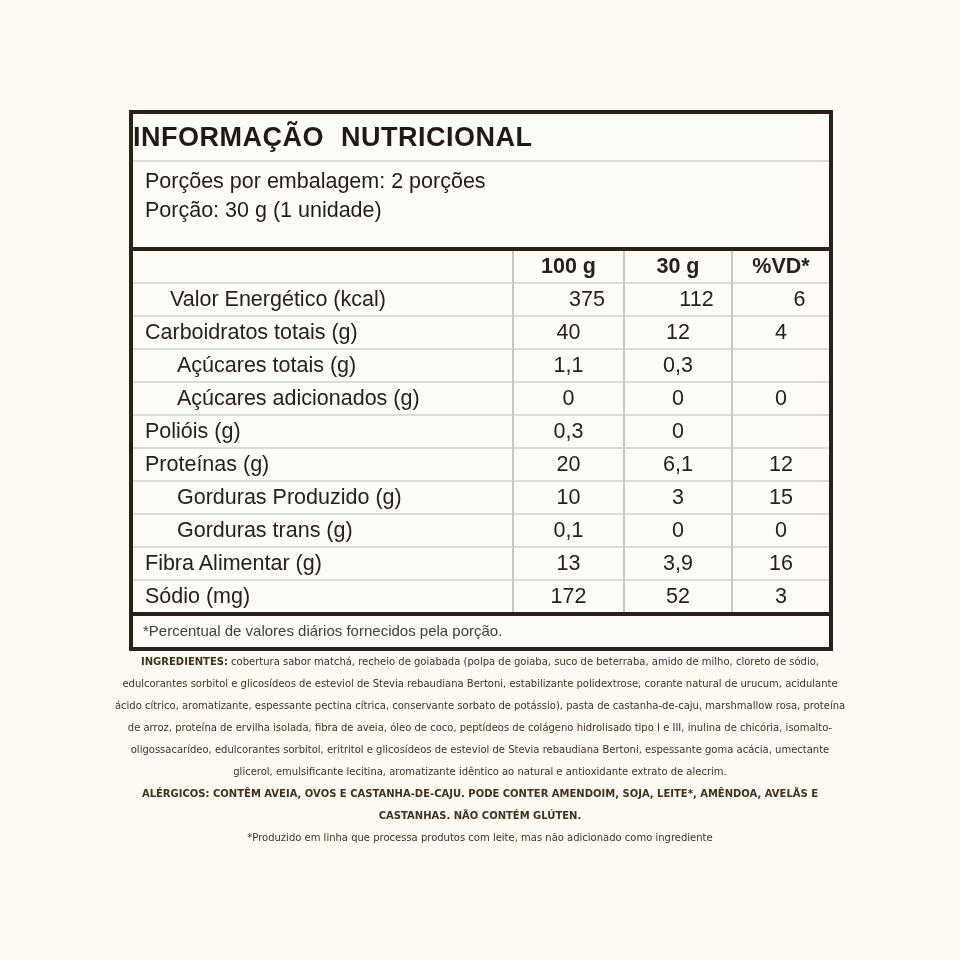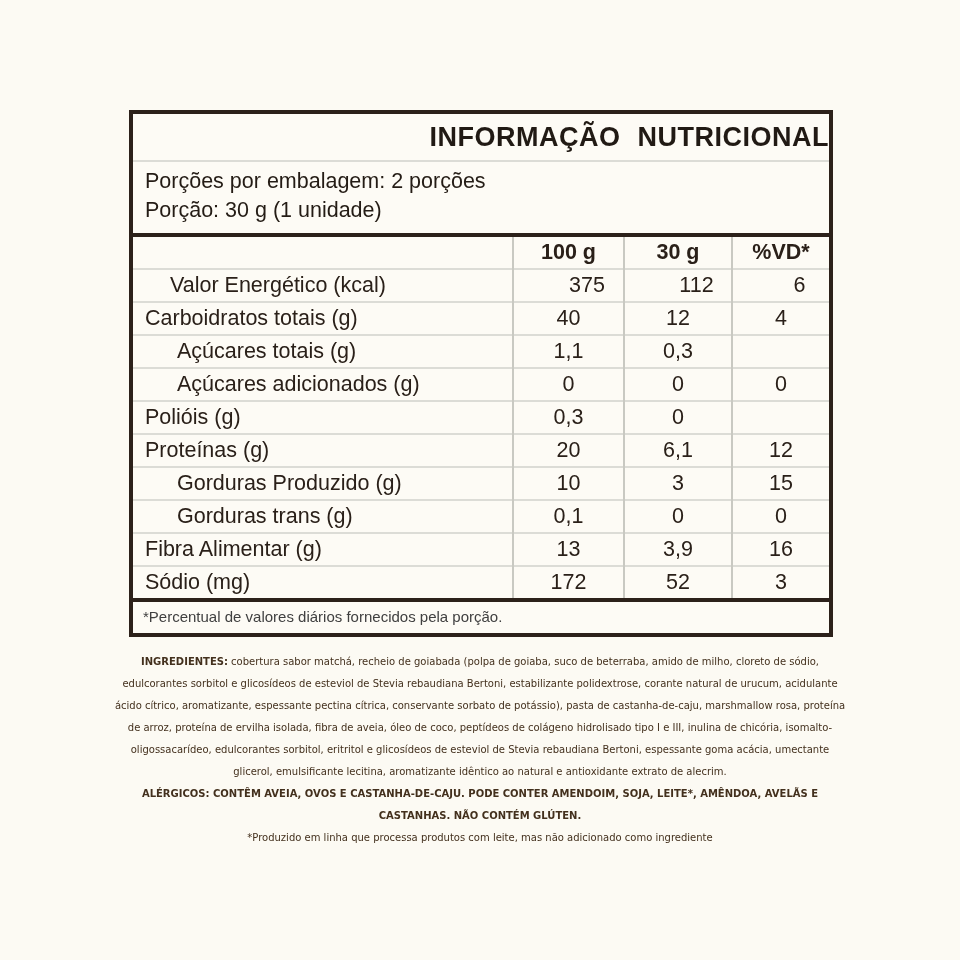"INFORMAÇÃO NUTRICIONAL" .lb-title { text-align: right -> left }
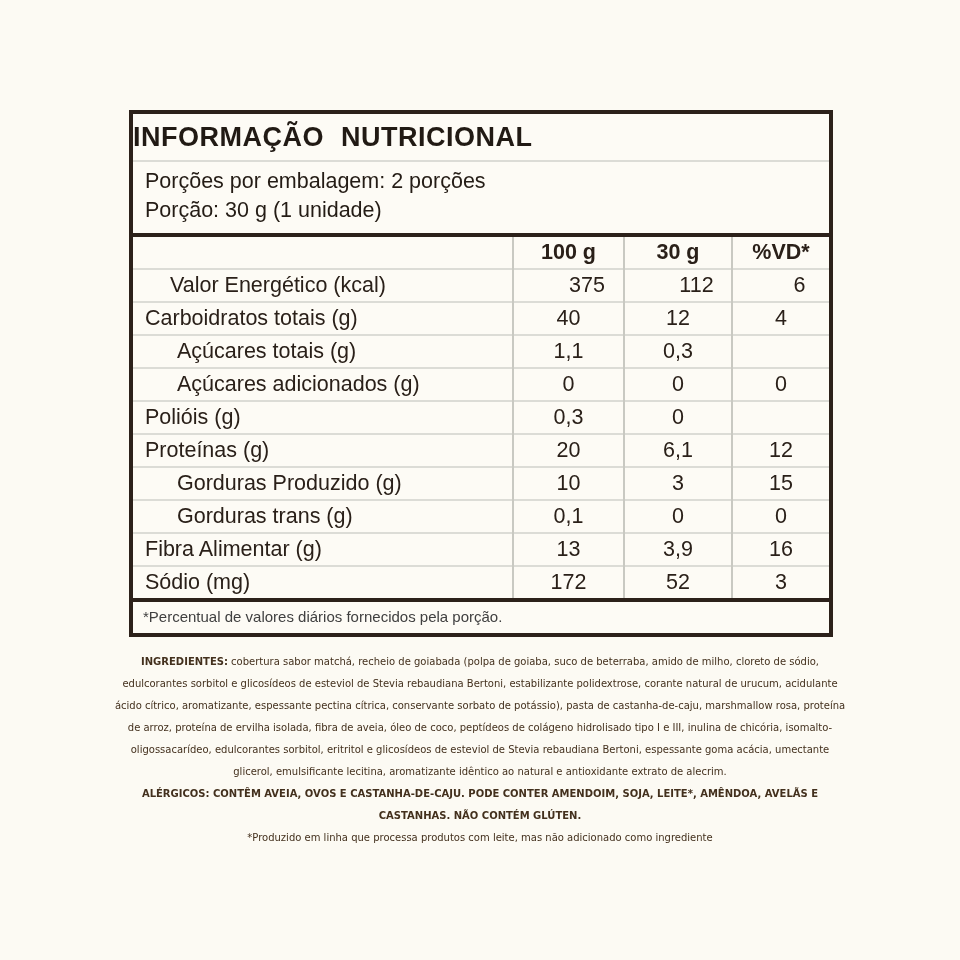"Porções por embalagem: 2 porções" .lb-servings { padding: 5px 12px 8px -> 5px 12px 22px }
